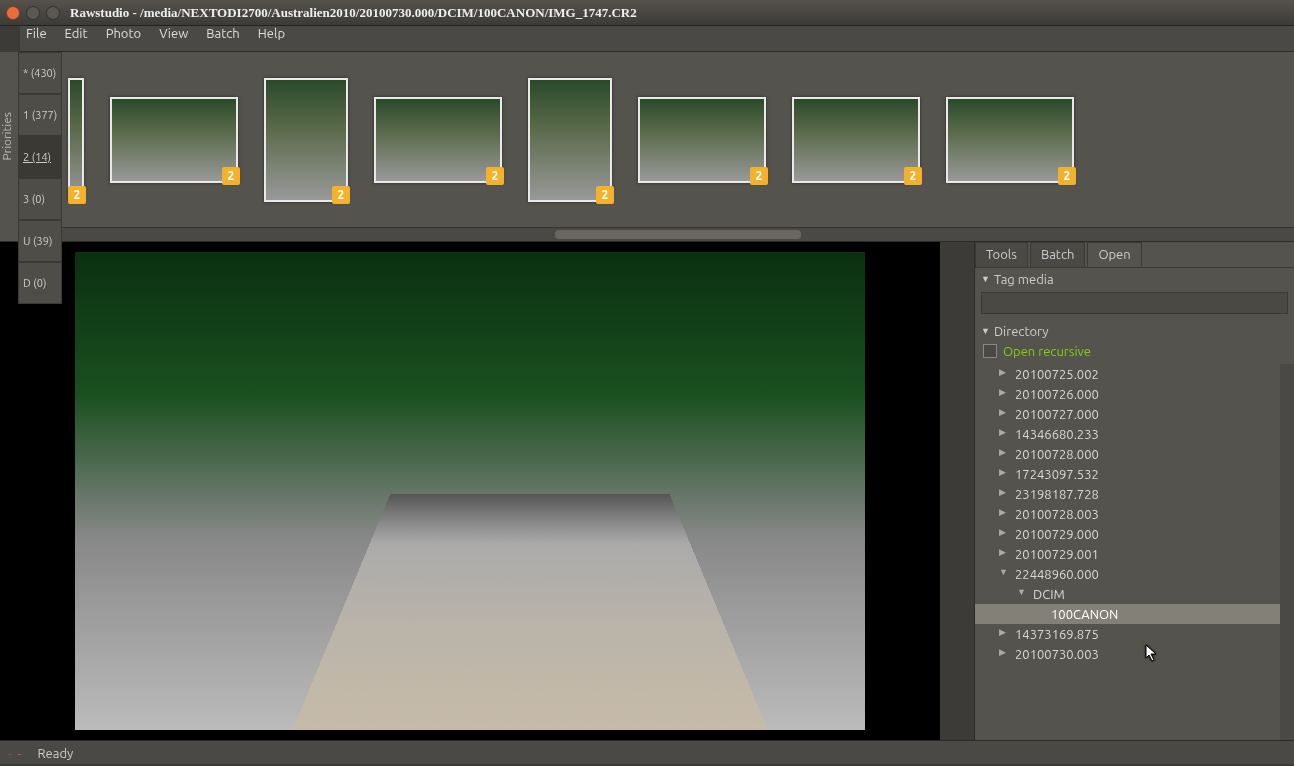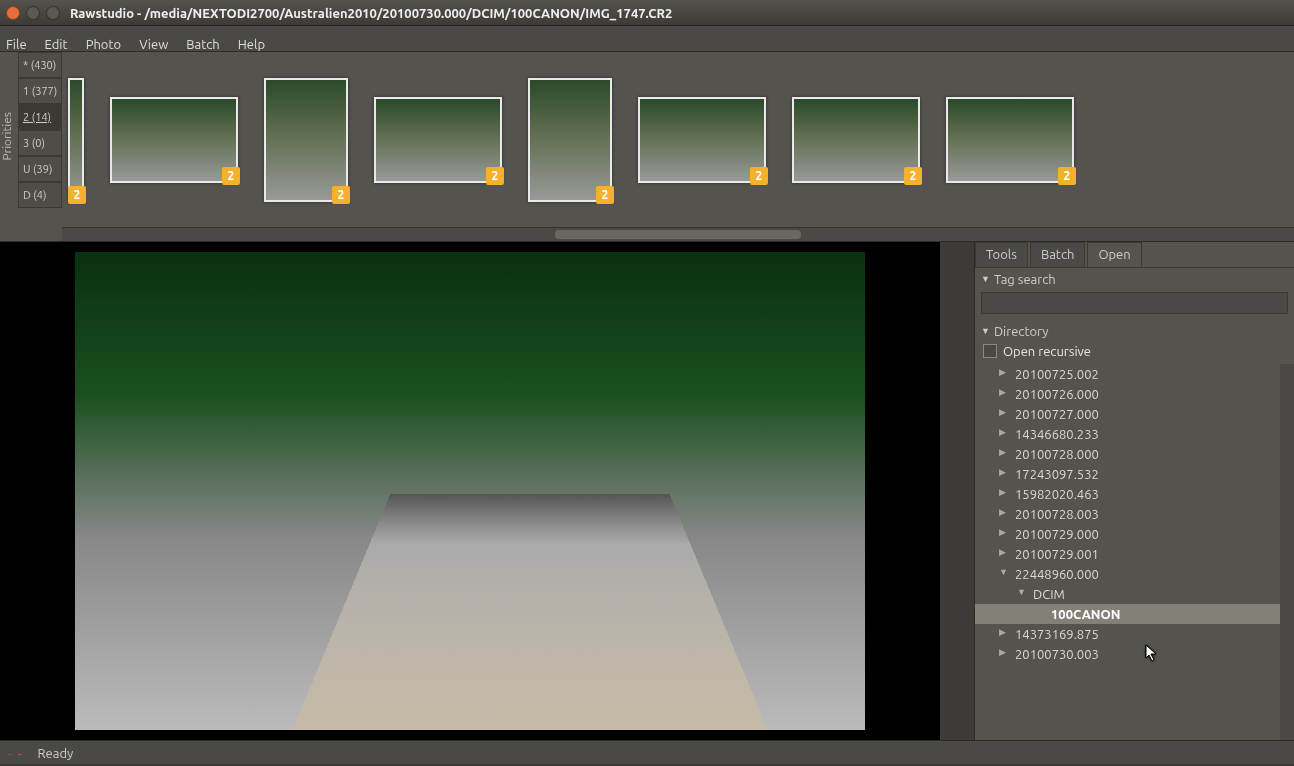"Rawstudio -" .title-text { font-family: none -> Liberation Serif, serif }
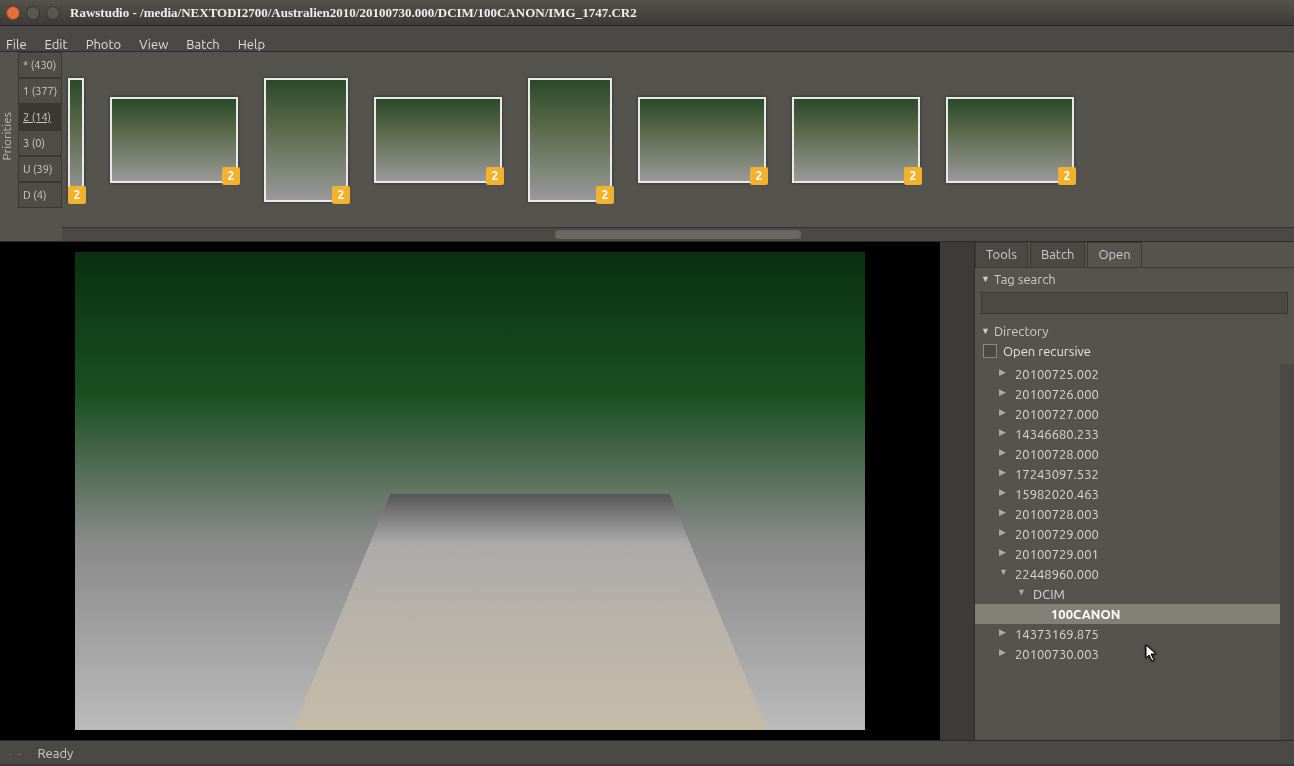"File" .menubar { align-items: flex-end -> flex-start; margin-left: none -> 20px }
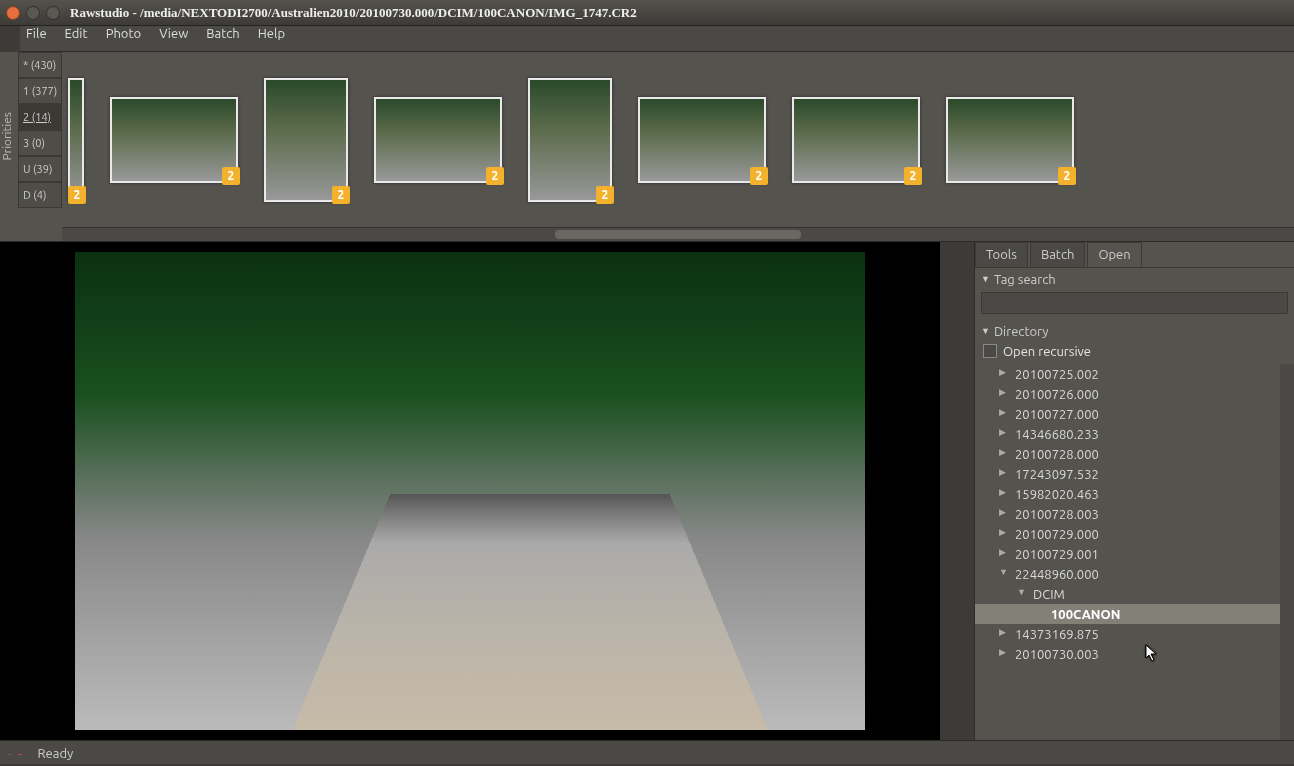"* (430)" .prio-btn { height: 26px -> 42px }
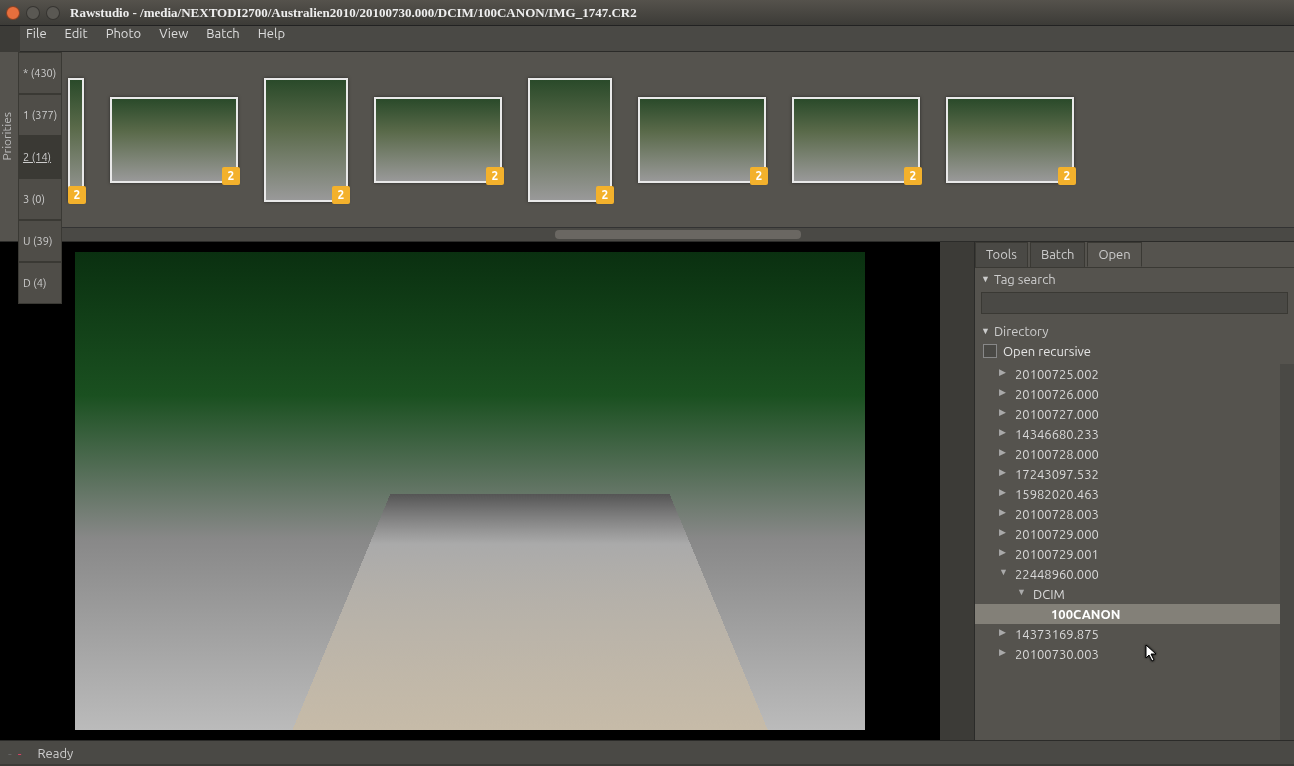"D (4)" div.prio-btn { text: 4 -> 0 }
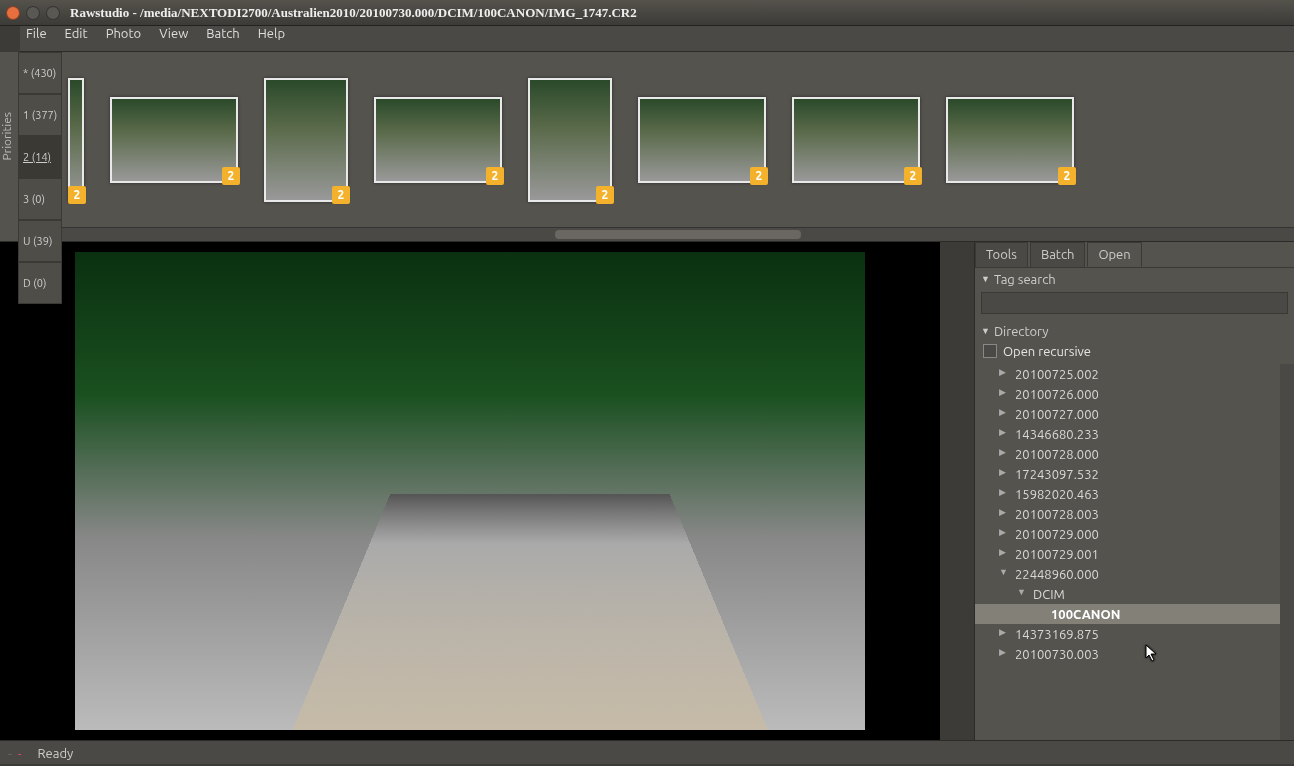"Tag search" span { text: search -> media }
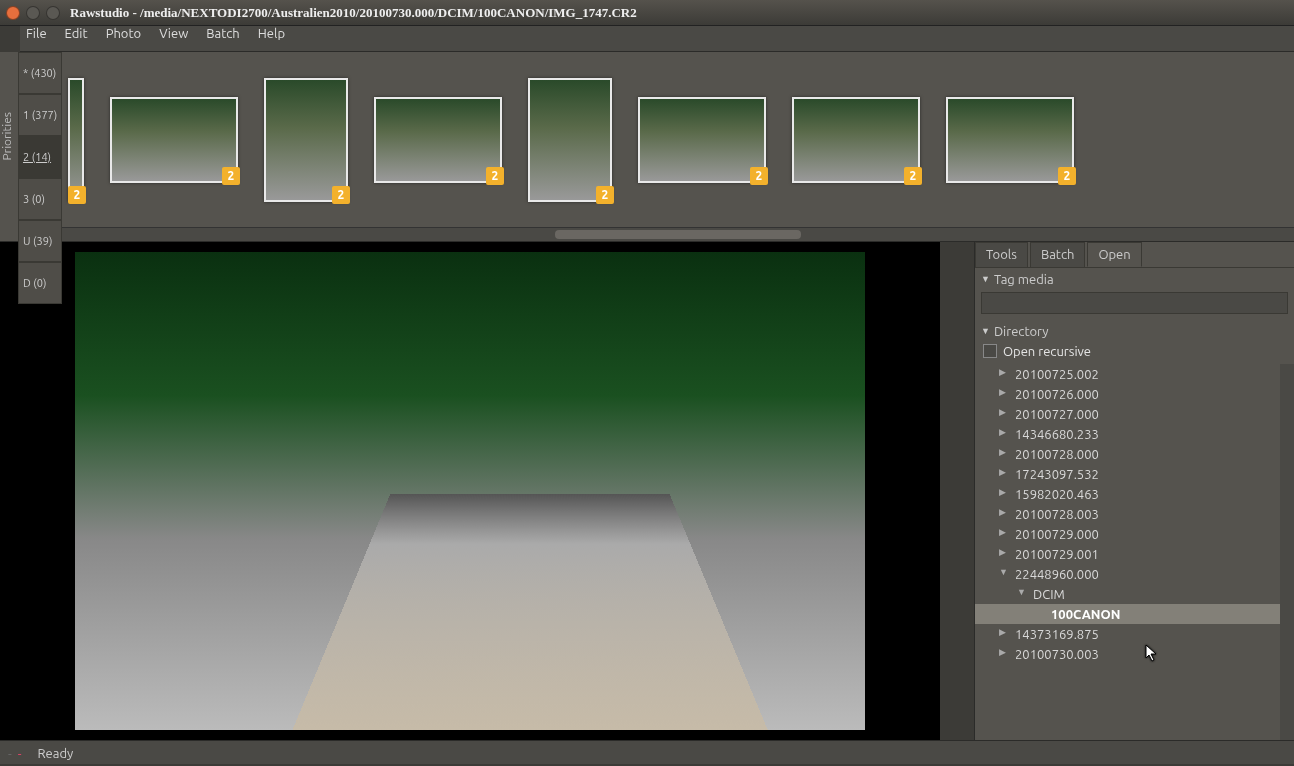"Open recursive" .check-row { color: #e5e5e5 -> #84cc16 }
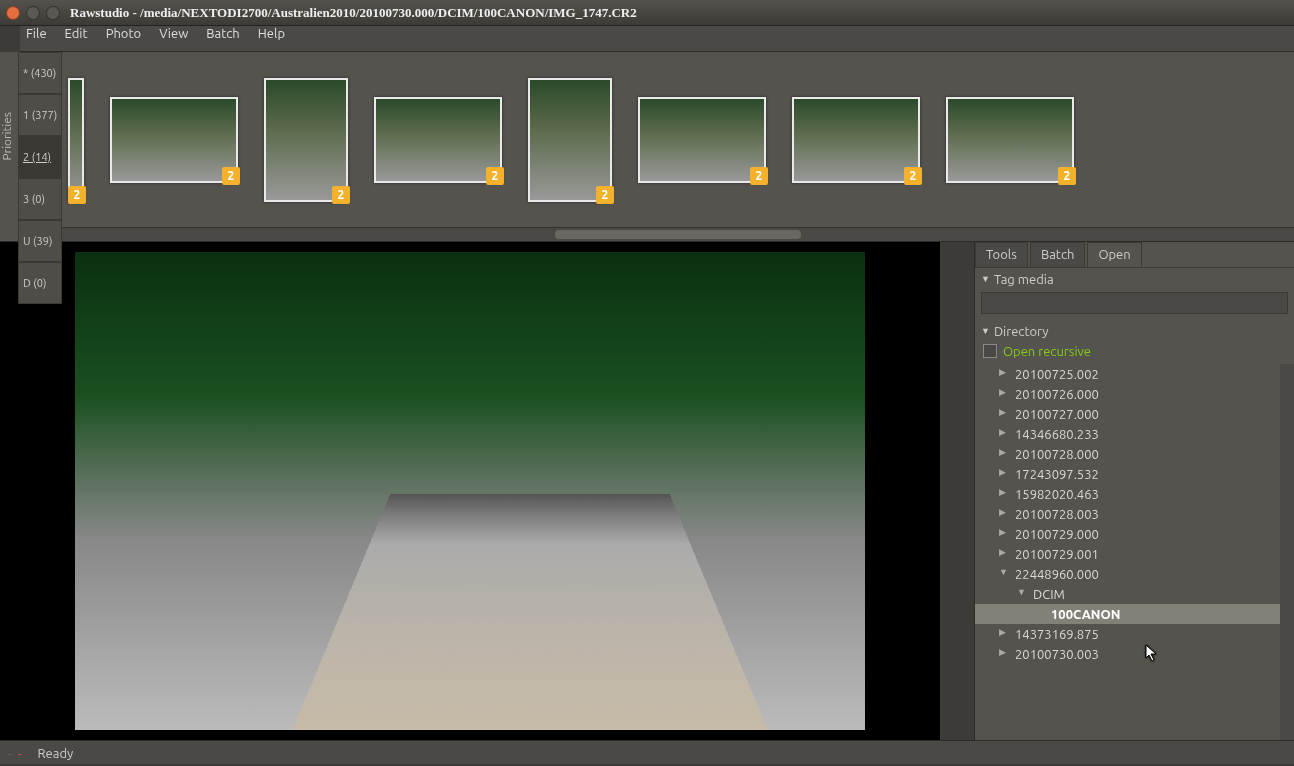"15982020.463" span { text: 15982020.463 -> 23198187.728 }
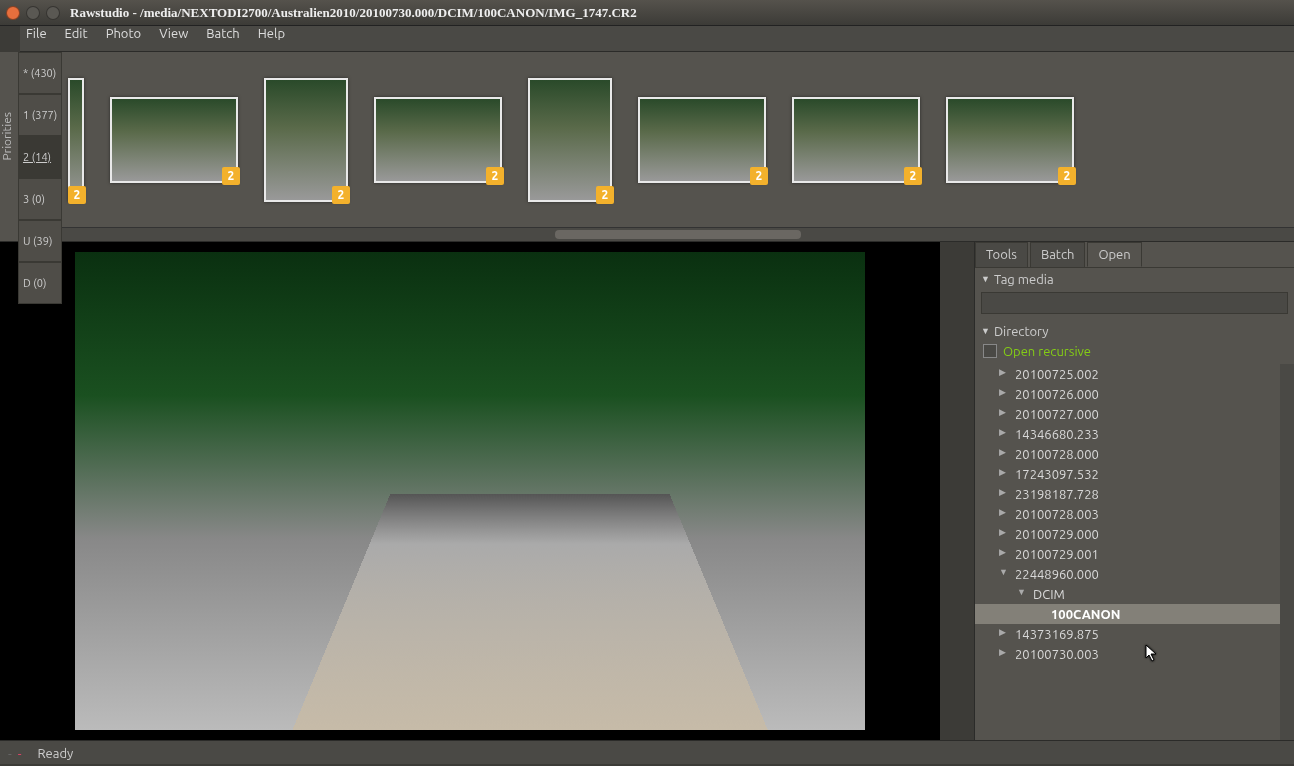"100CANON" .tree-item.depth2 { font-weight: bold -> none }
